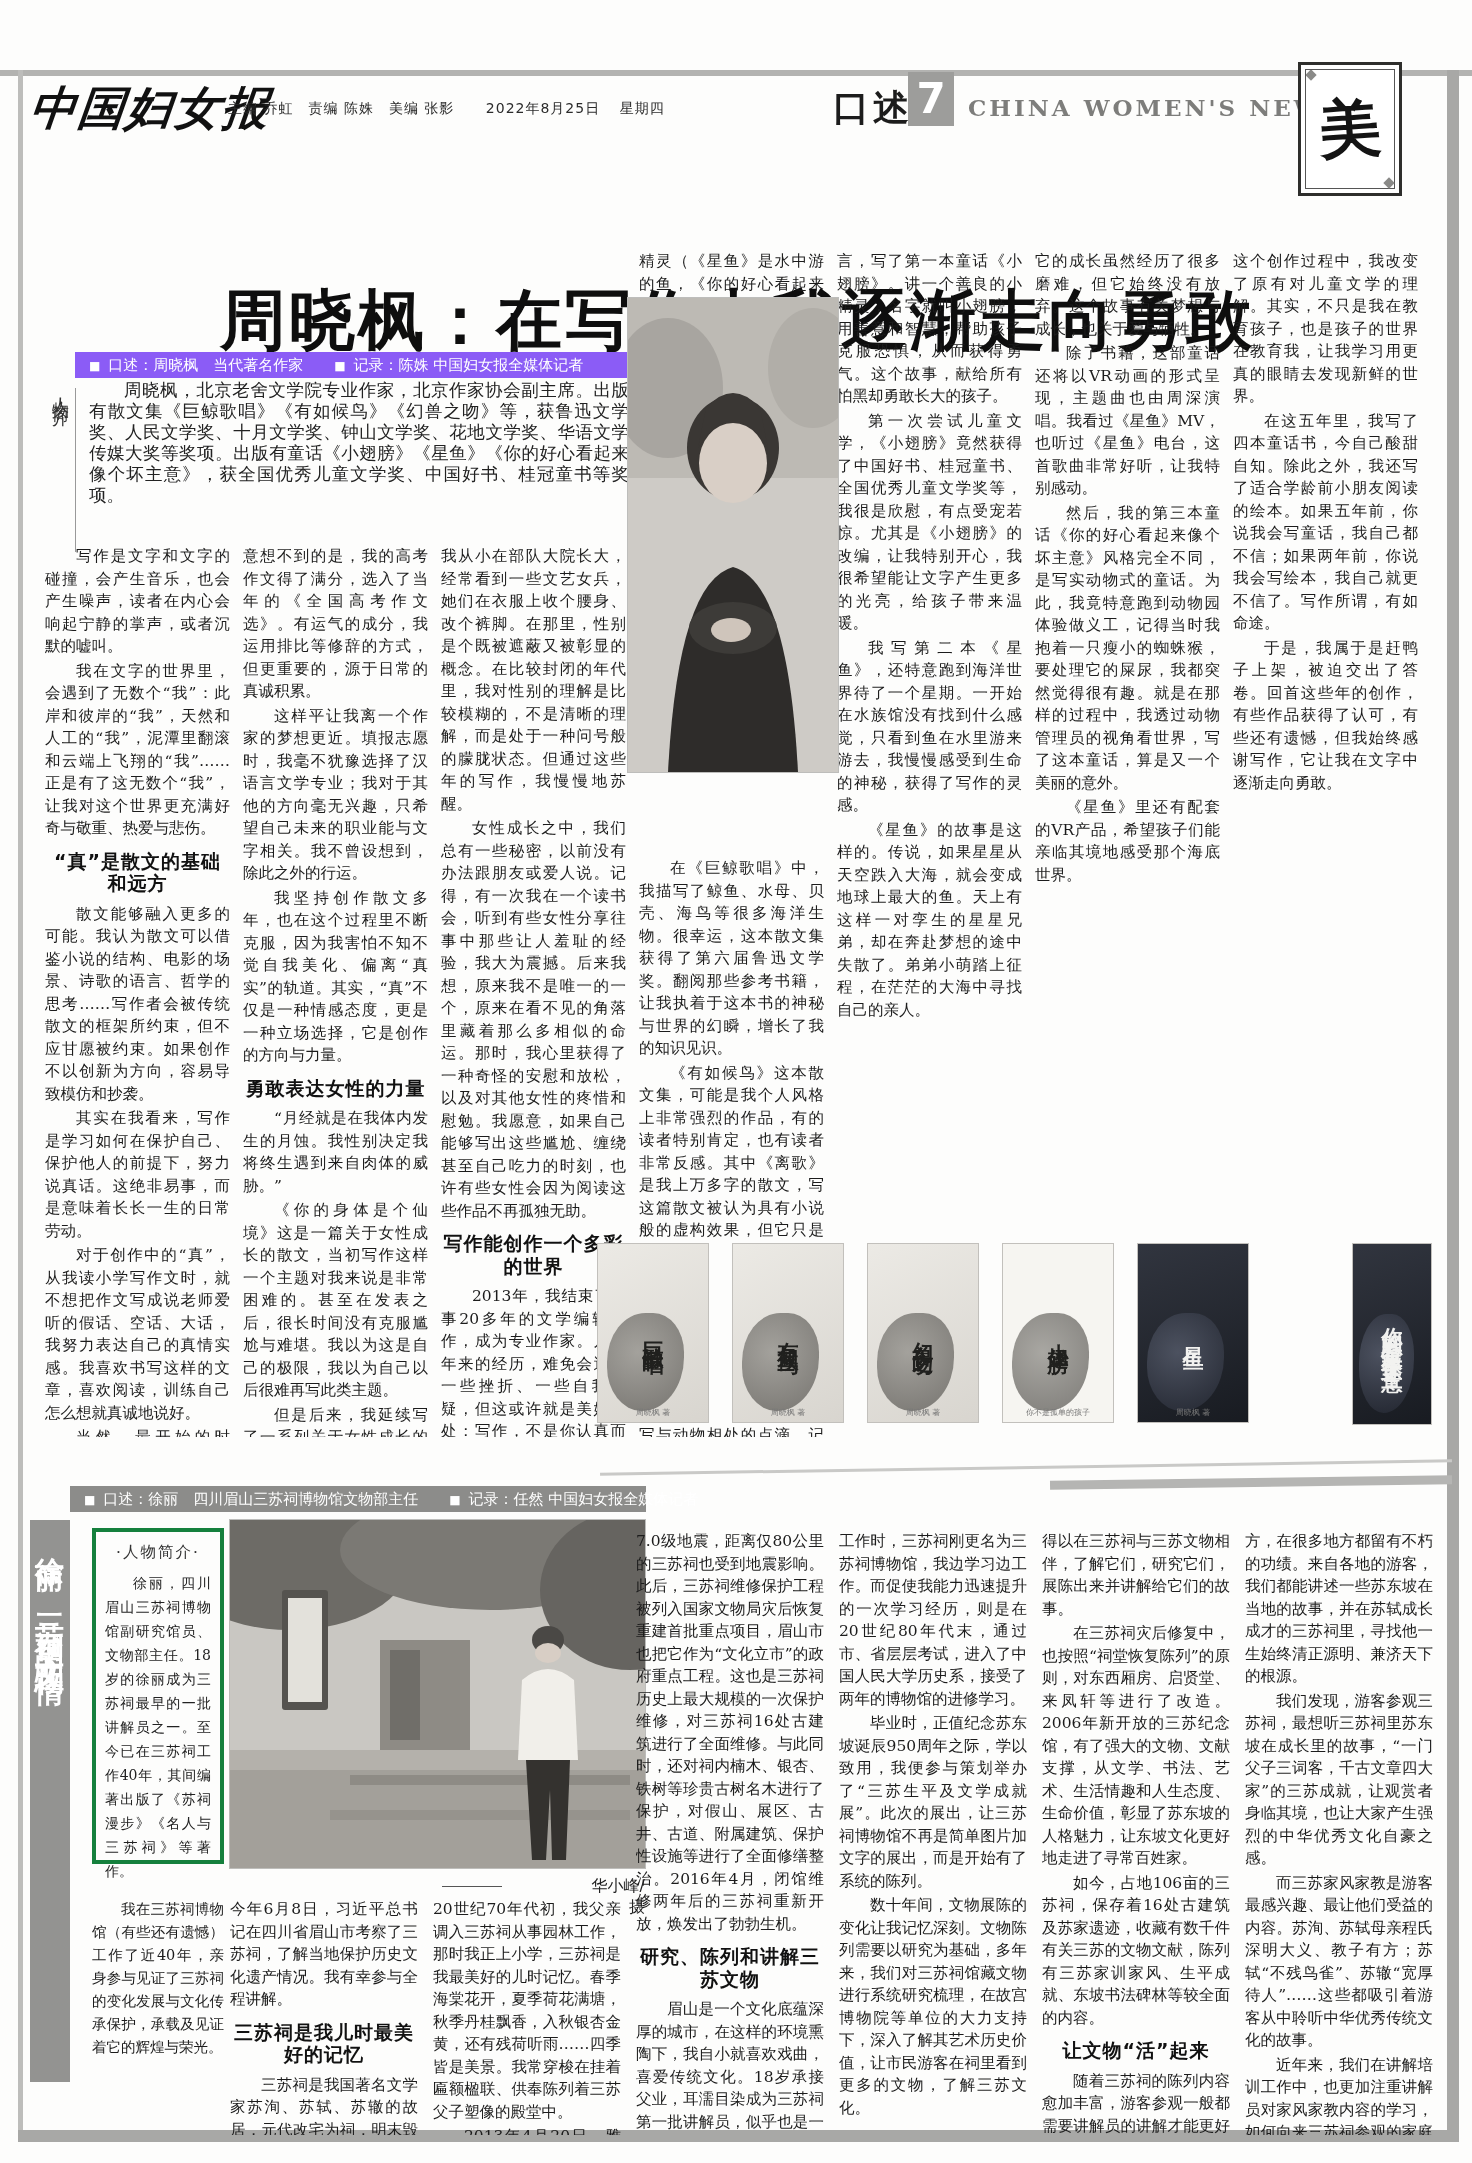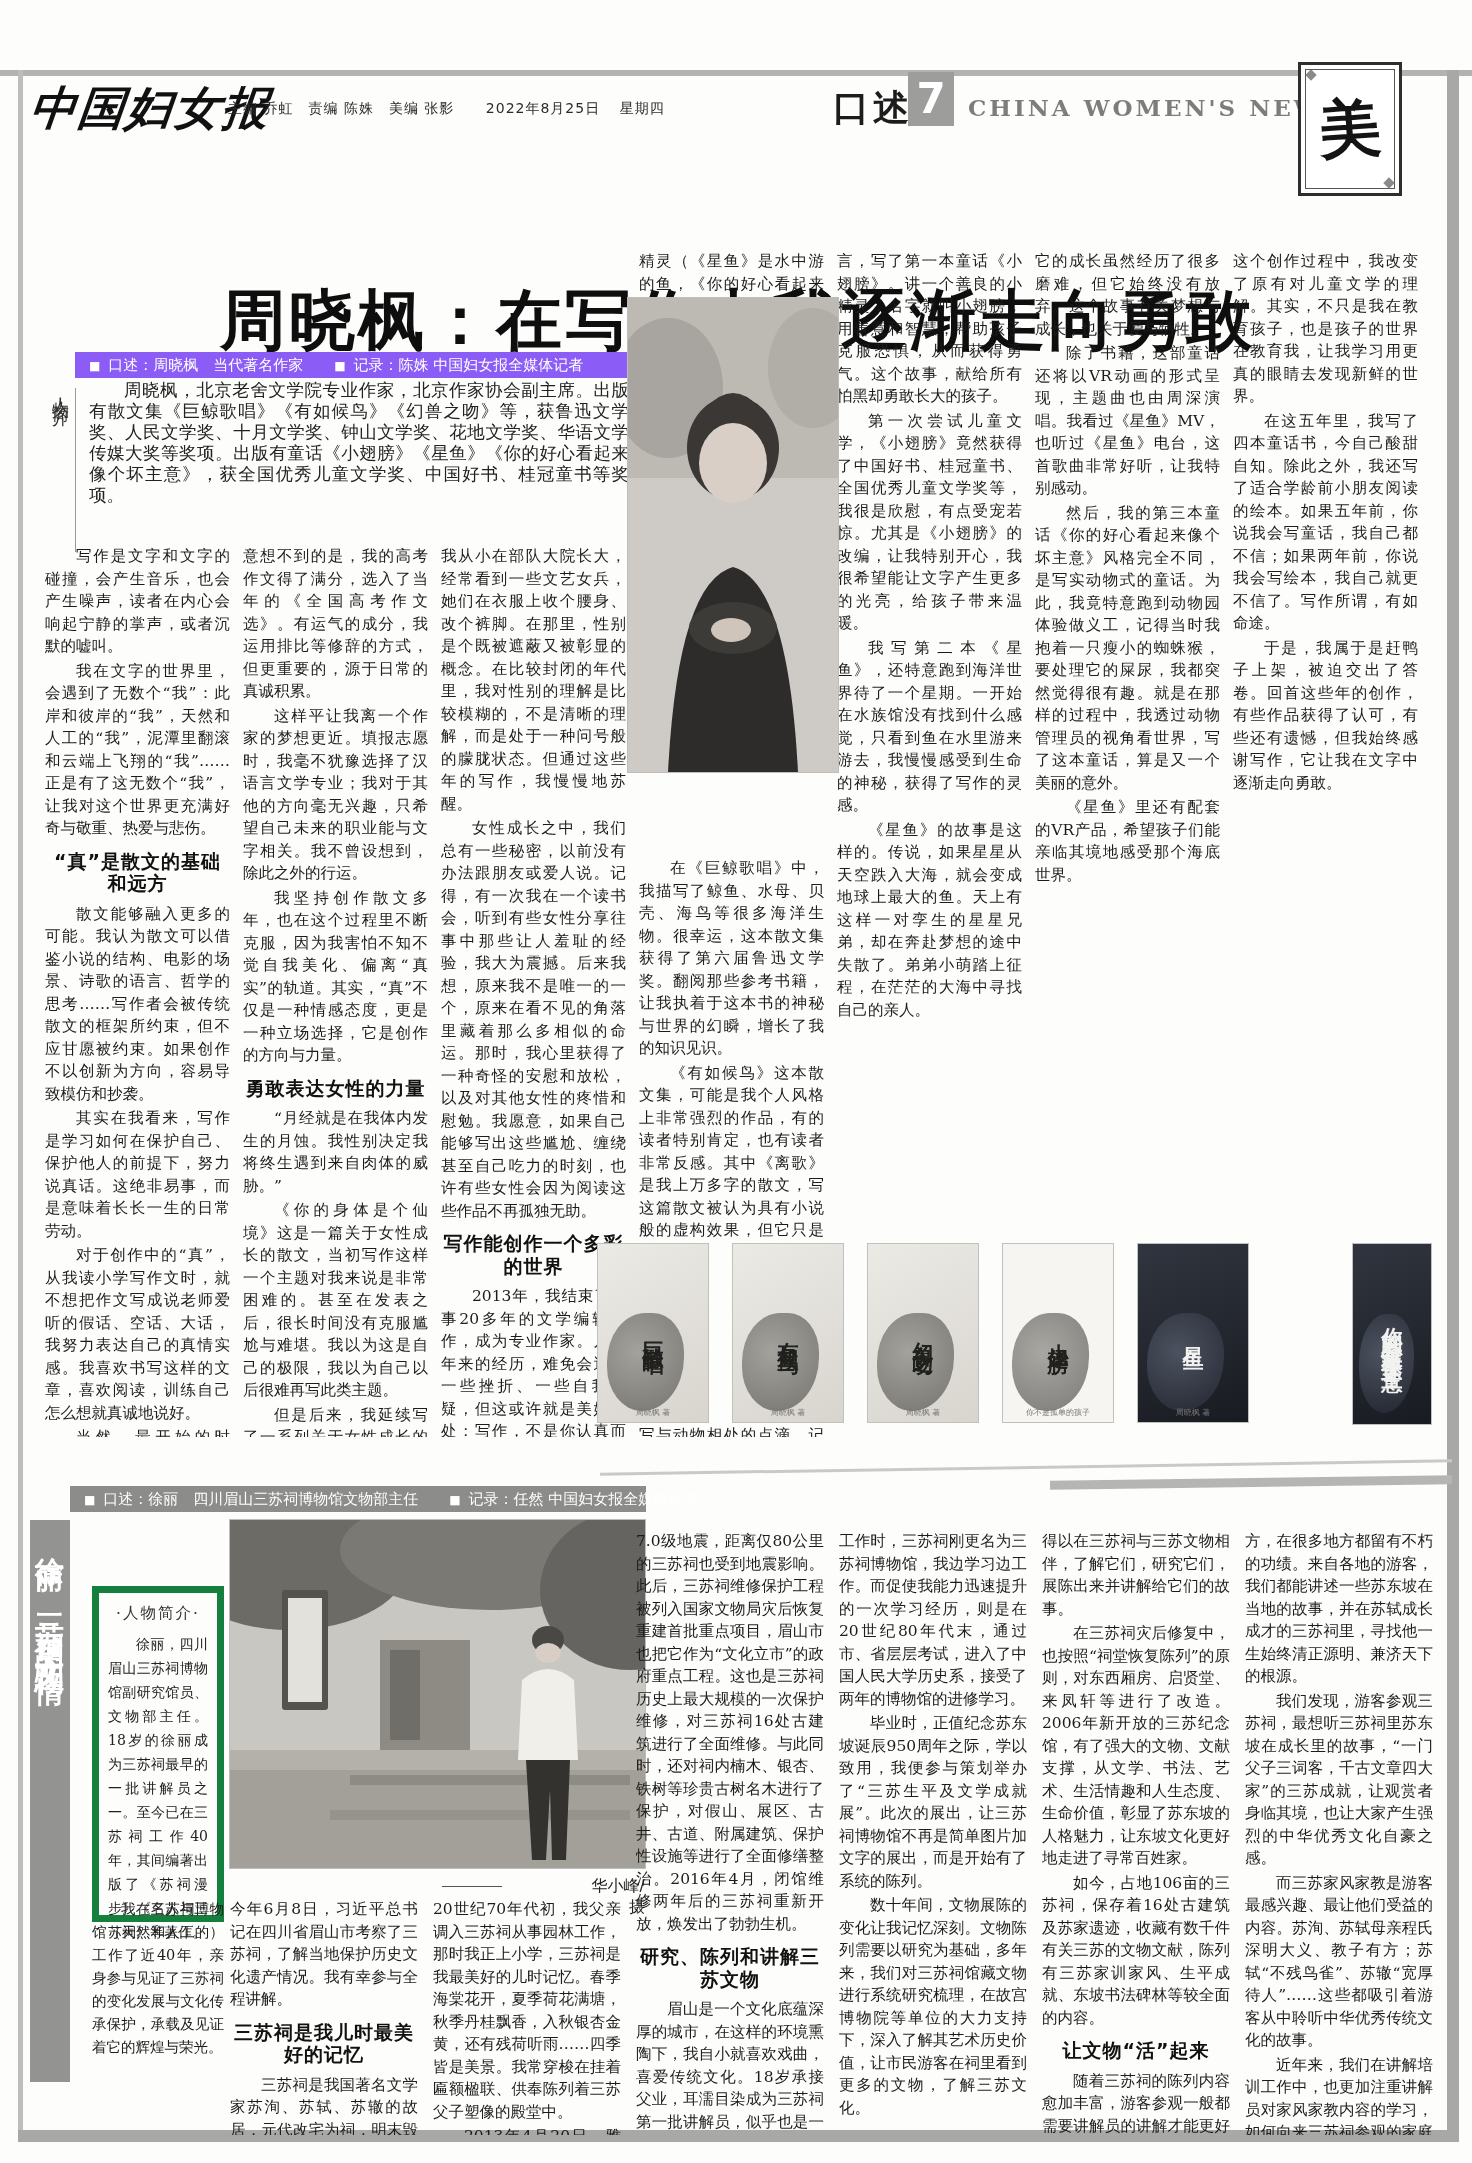"·人物简介·" .profile-bottom { border: 7px solid #15803d -> 4px solid #15803d; top: 1586px -> 1528px }
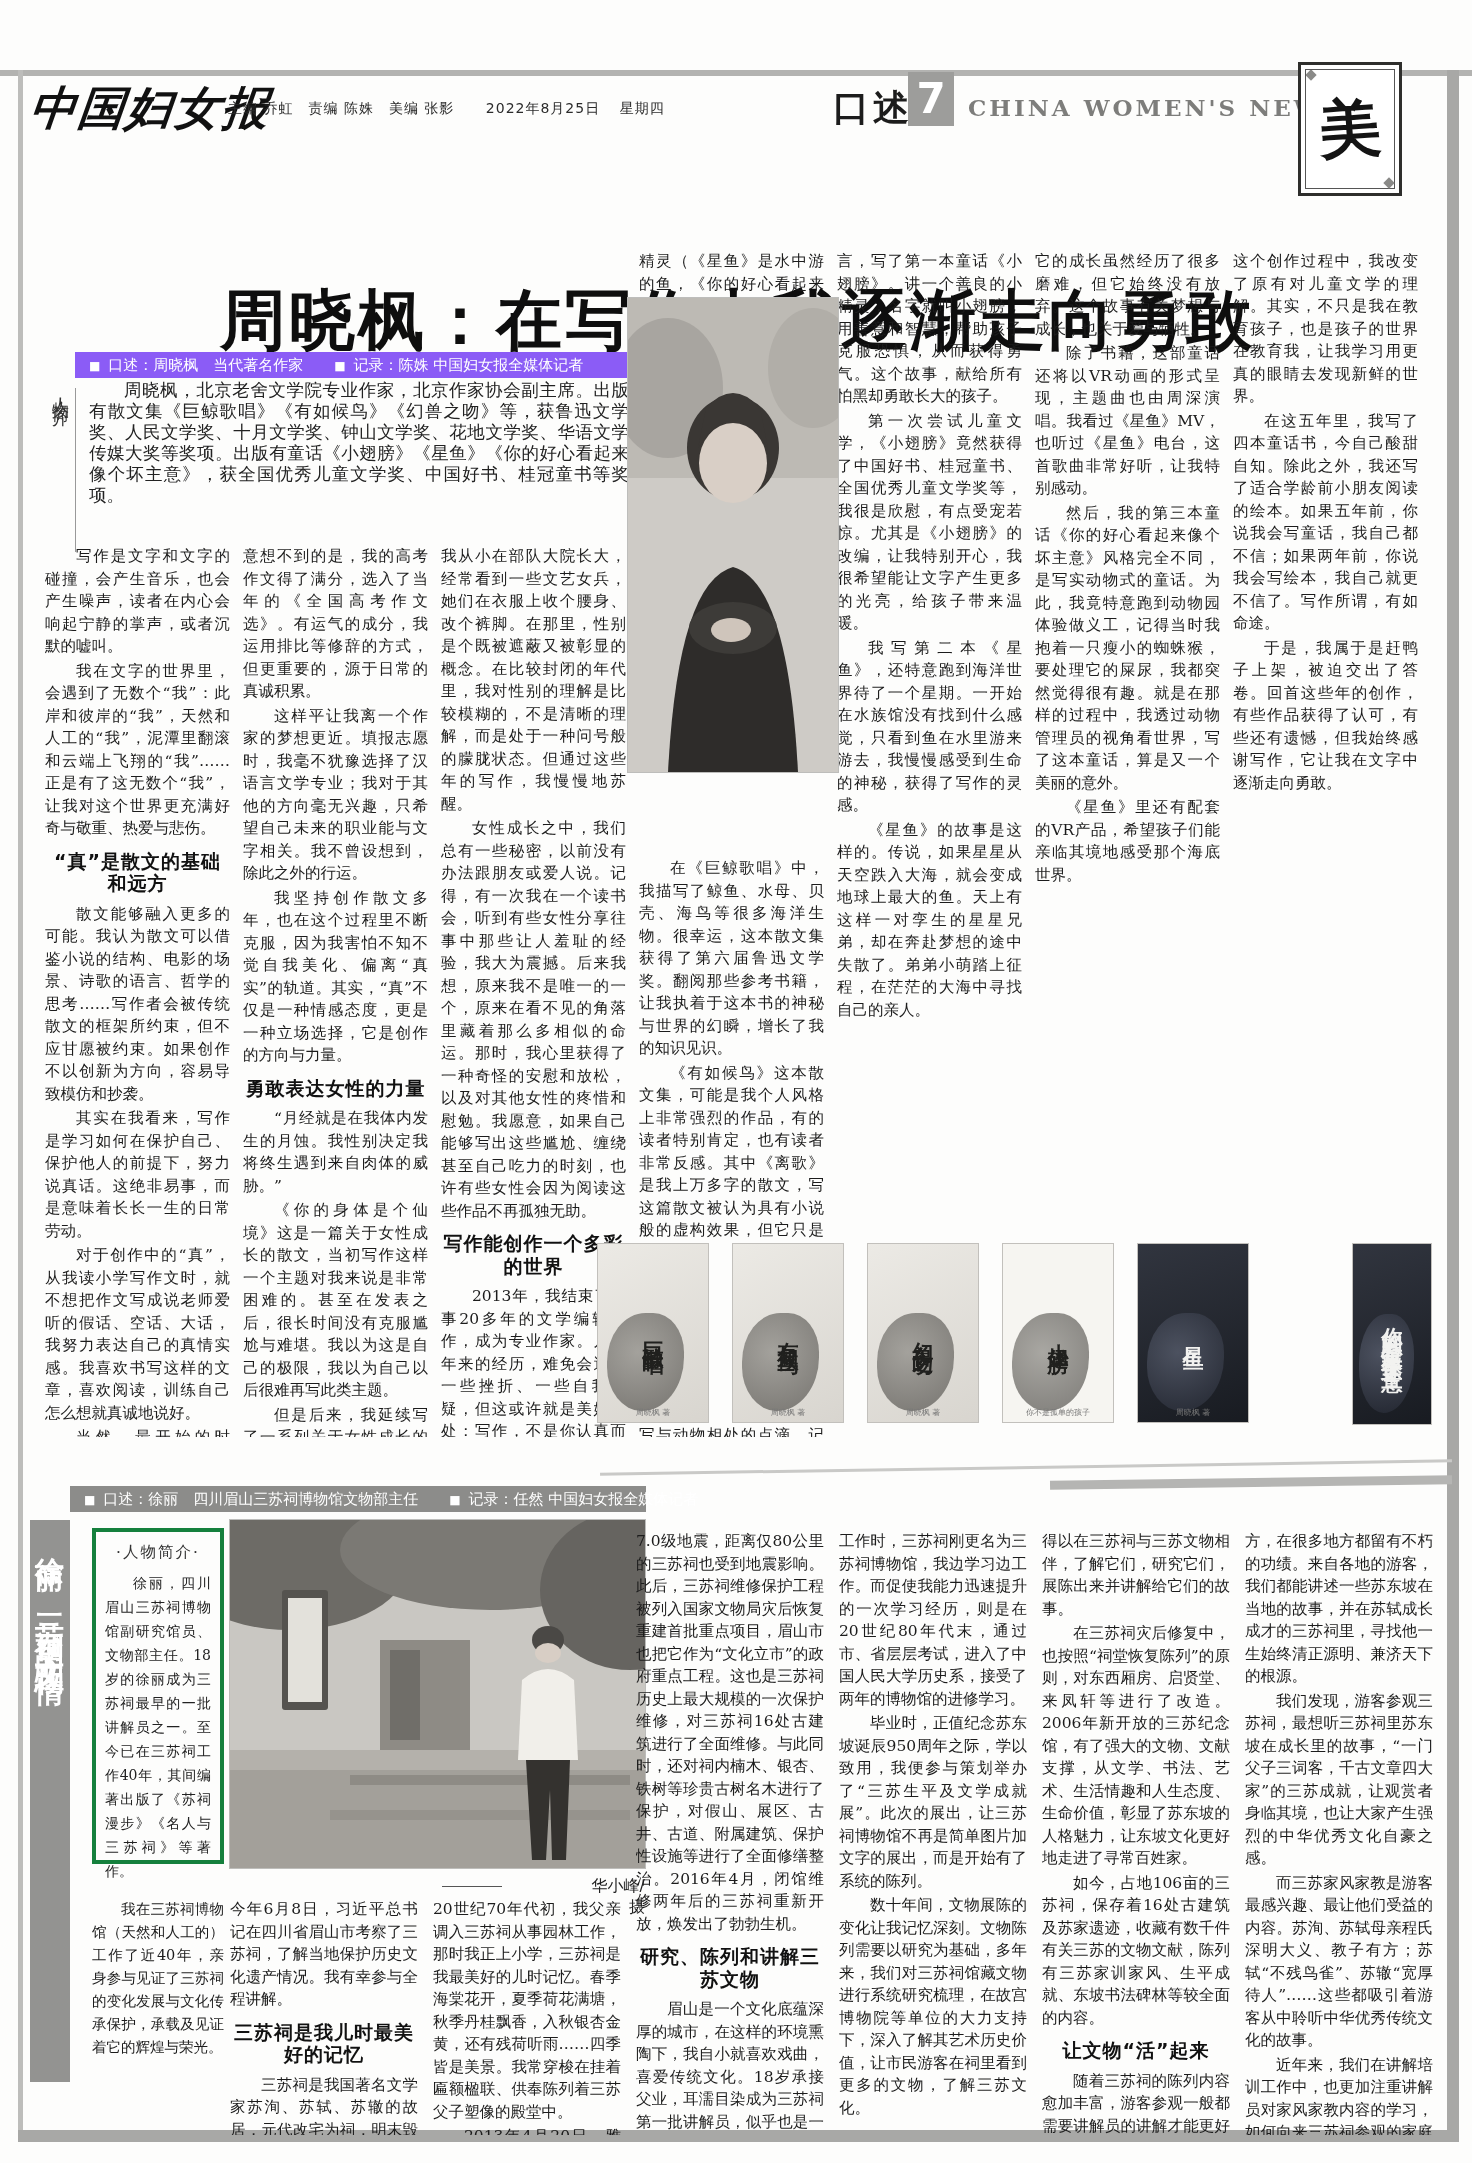"我在三苏祠博物馆（天然和人工的）工作了近40年，亲身参与见证了三苏祠的变化发展与" p { text: 天然和人工的 -> 有些还有遗憾 }
